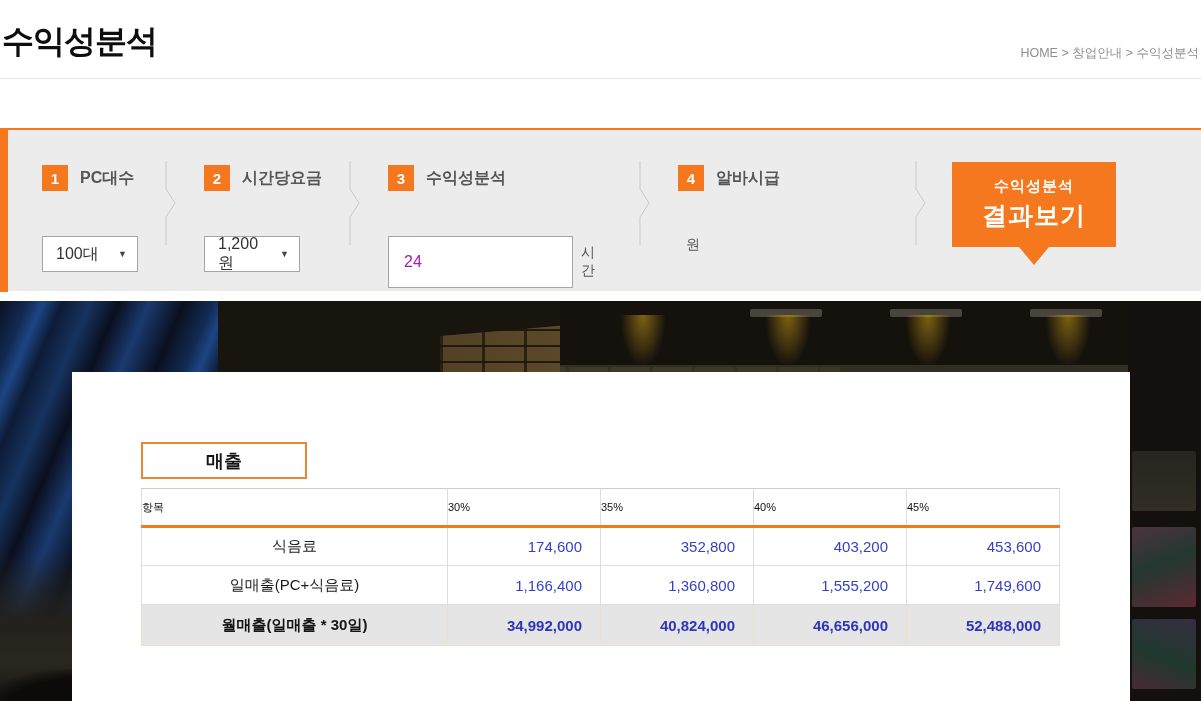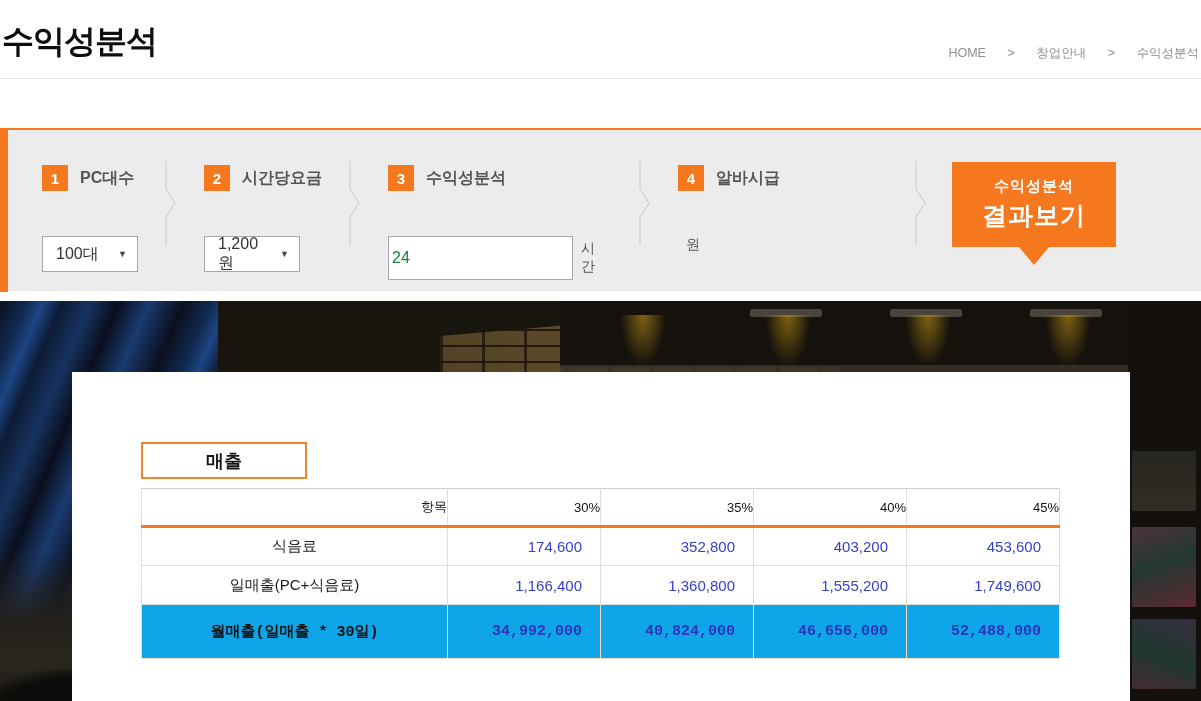"HOME" .breadcrumb span { margin-left: 18px -> 0 }
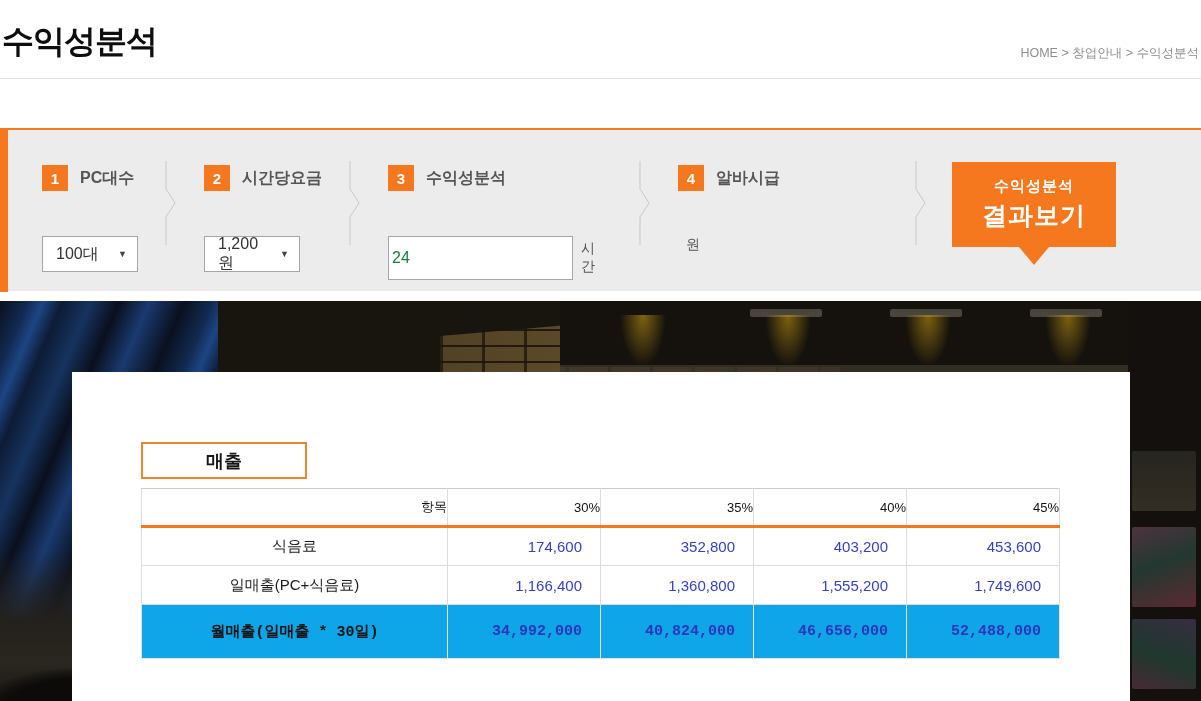"24" .textinput { color: #15803d -> #a21caf; height: 44px -> 52px; padding: 0 10px 0 3px -> 0 10px 0 15px }
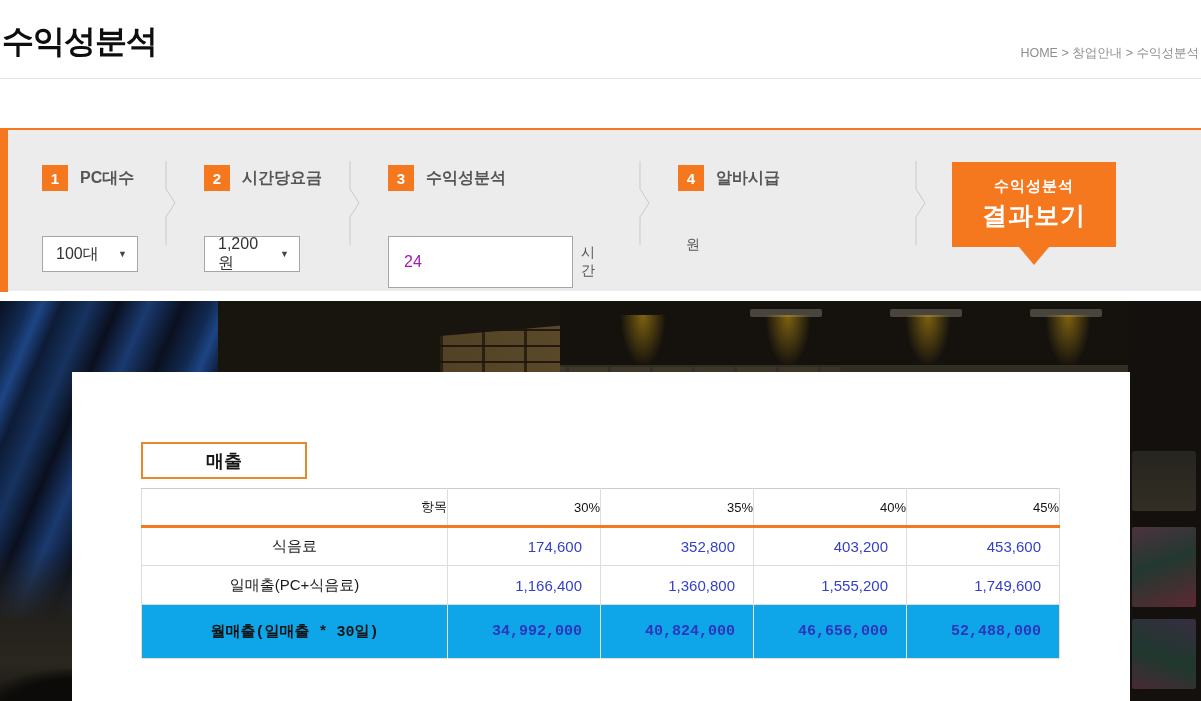"항목" .results-table th { font-size: 13px -> 11px; text-align: right -> left }
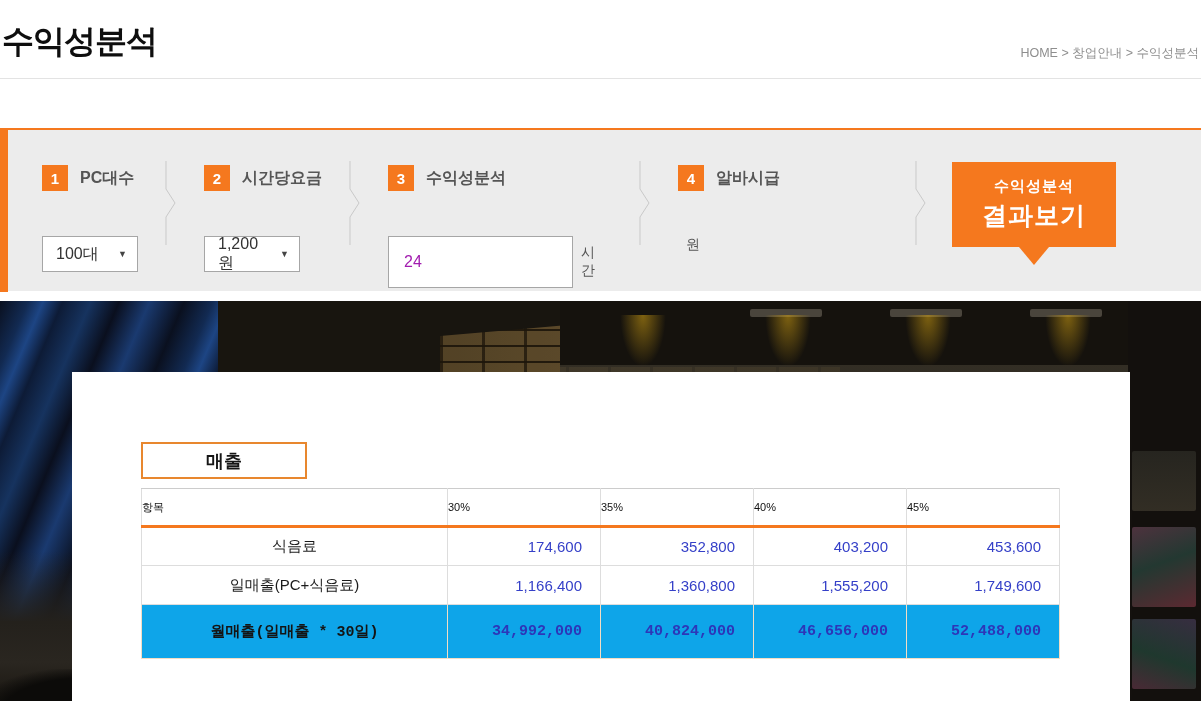"월매출(일매출 * 30일)" .results-table tr.highlight td { background: #0ea5e9 -> #e5e5e5; font-family: Liberation Mono, monospace -> none; height: 54px -> 41px }
